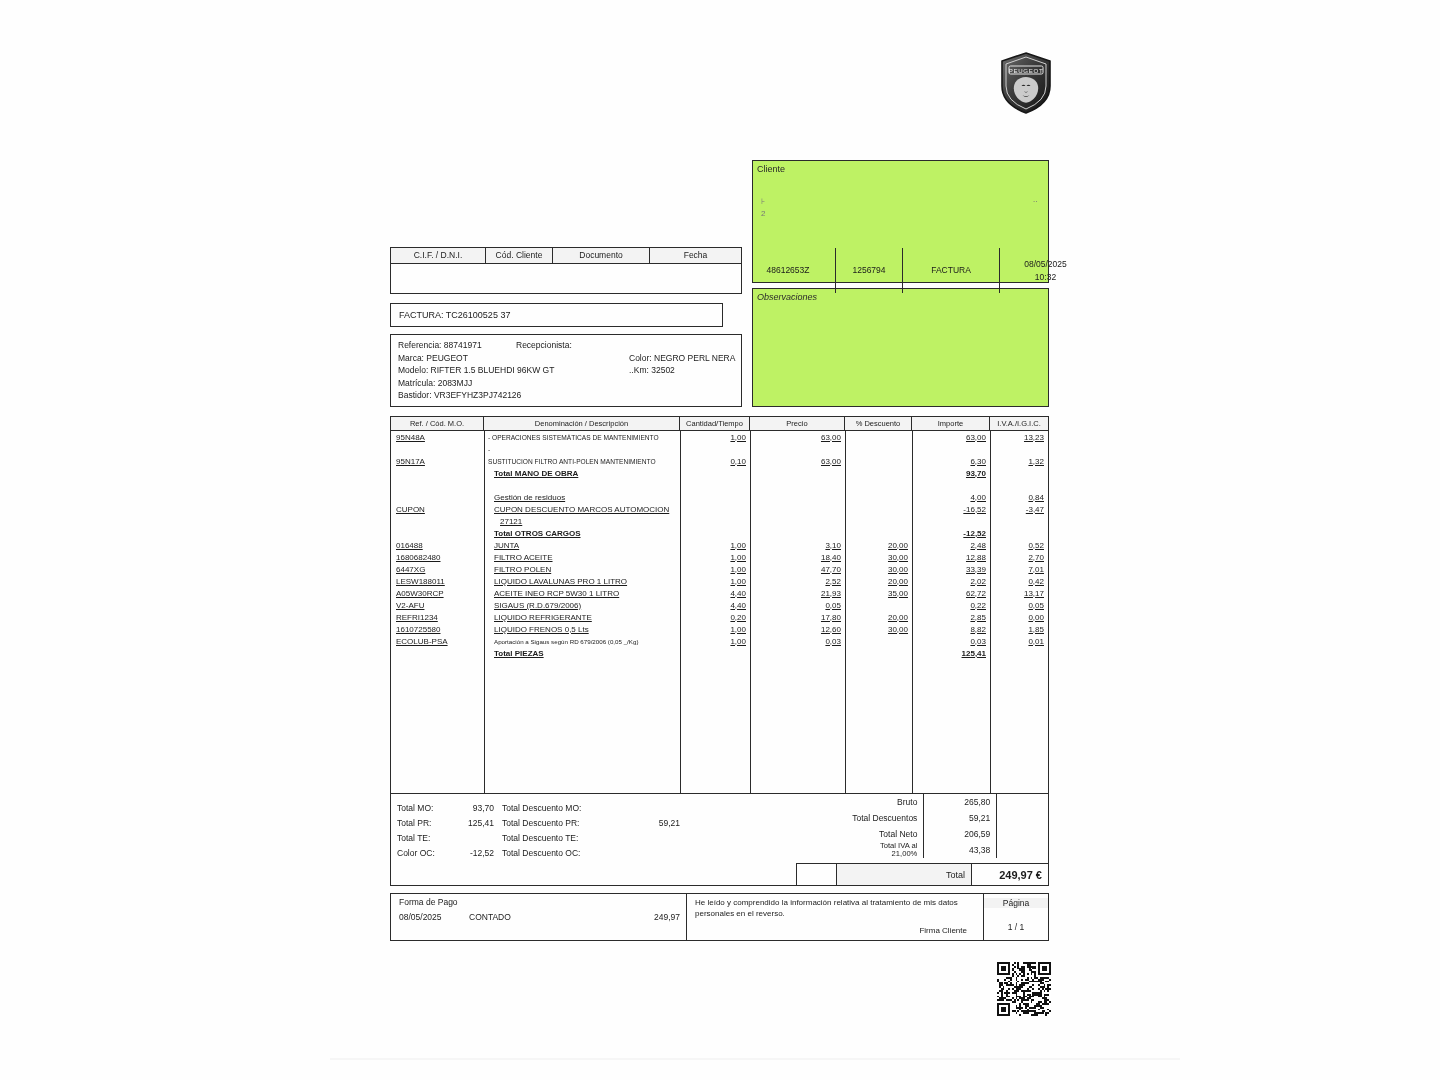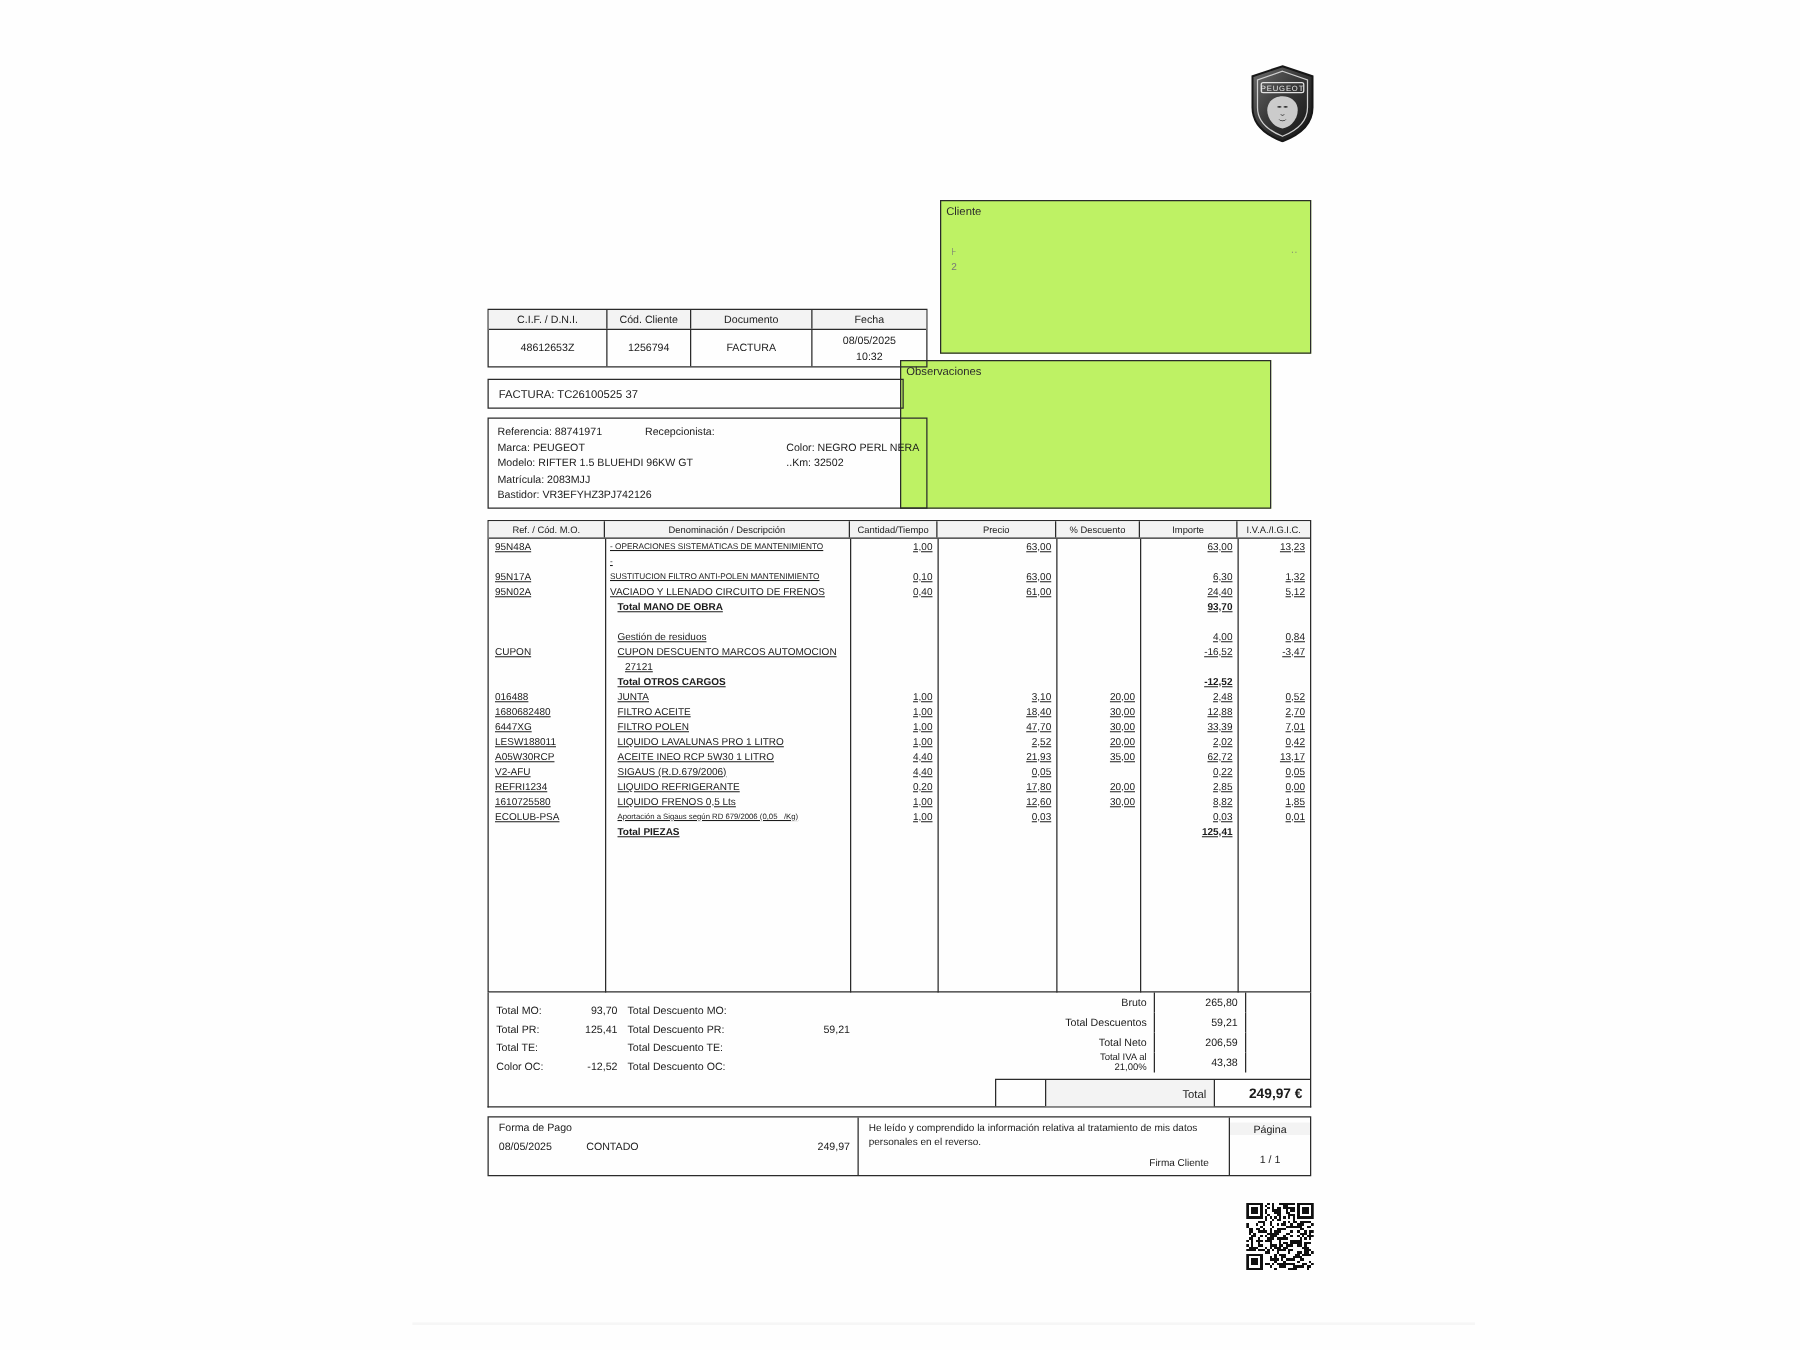"C.I.F. / D.N.I." #meta { flex-direction: column -> row }
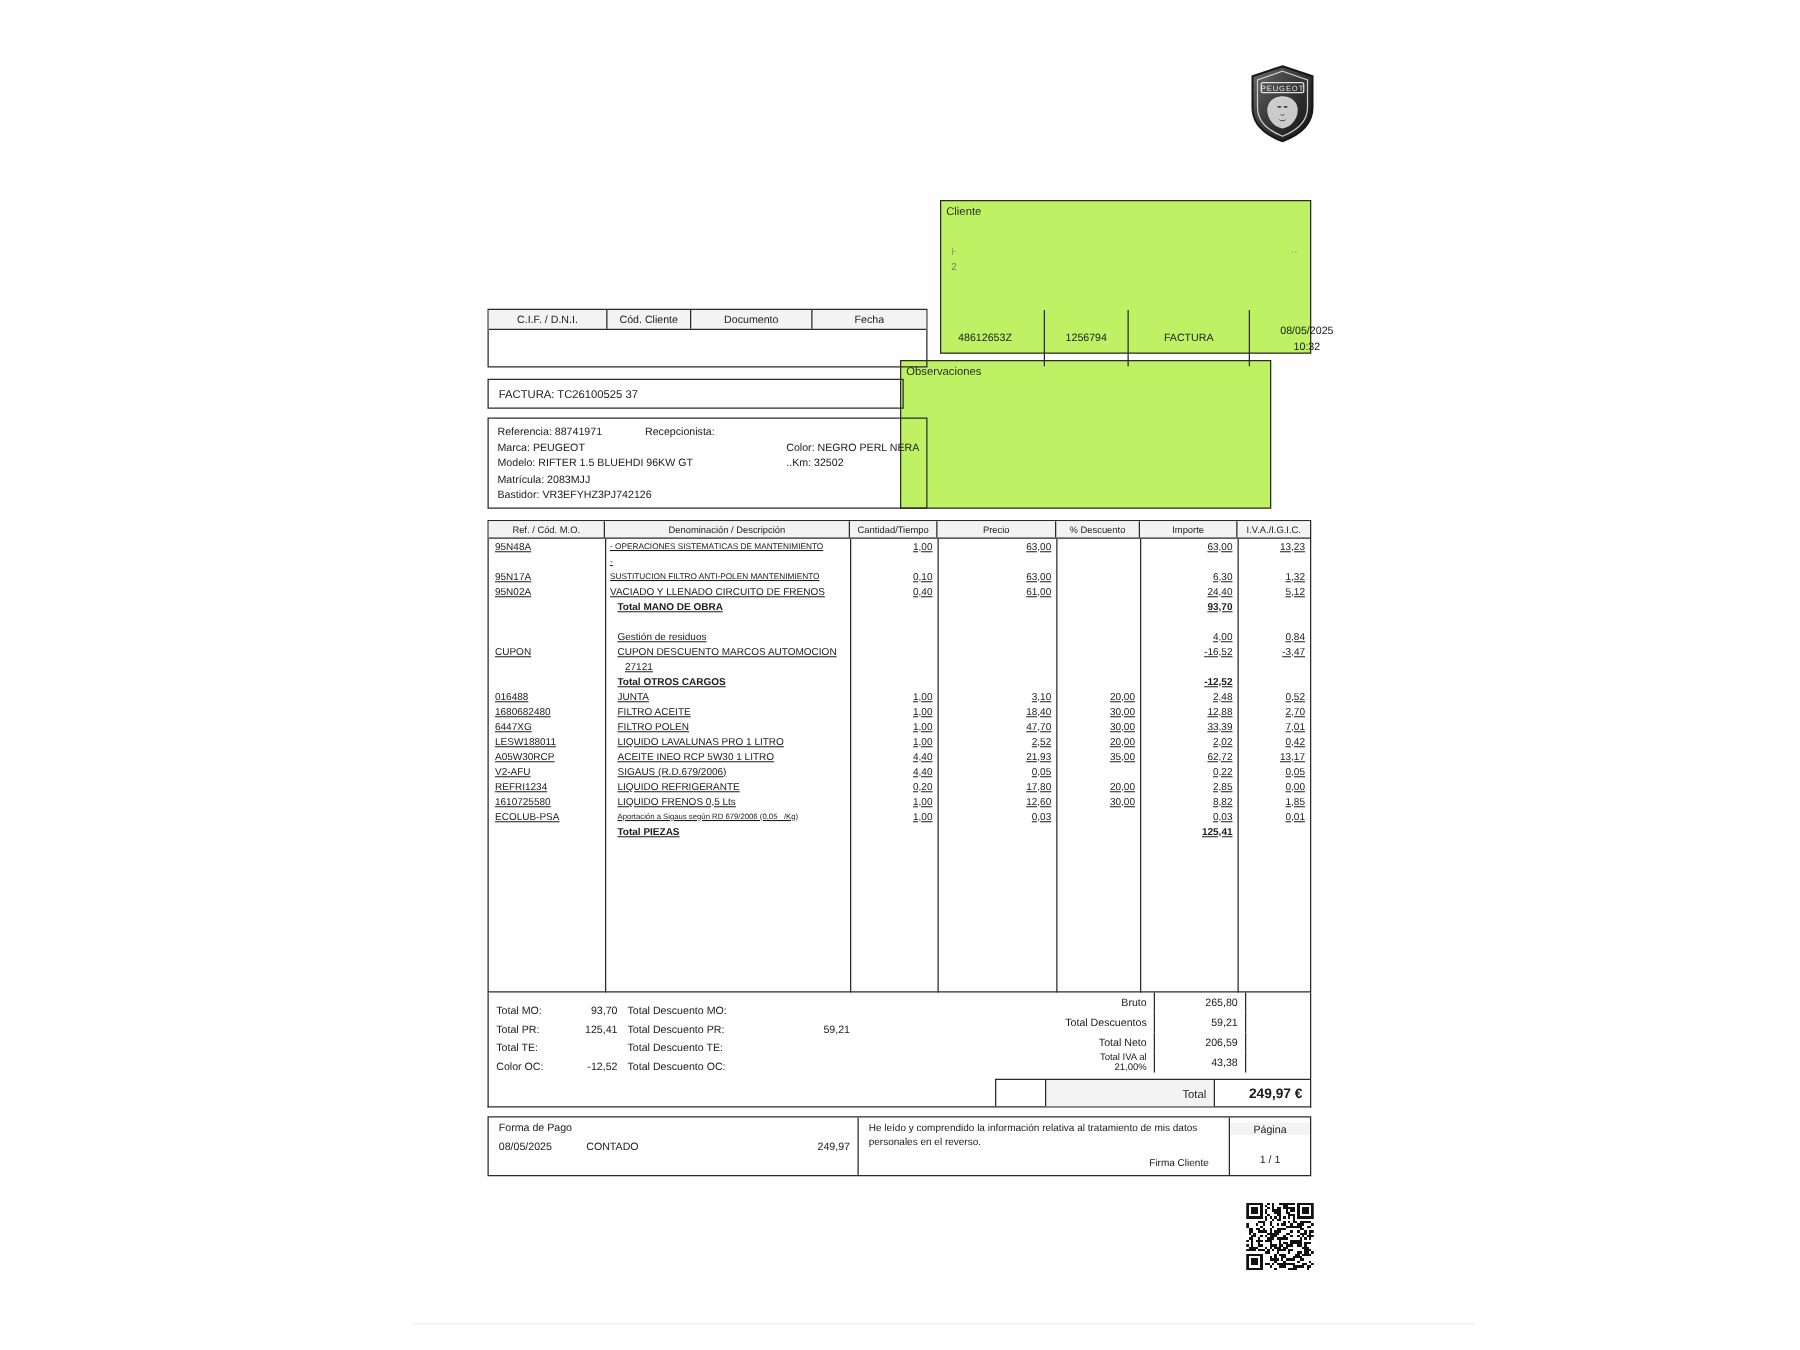"Observaciones" #observ { font-style: none -> italic; left: 720px -> 752px }
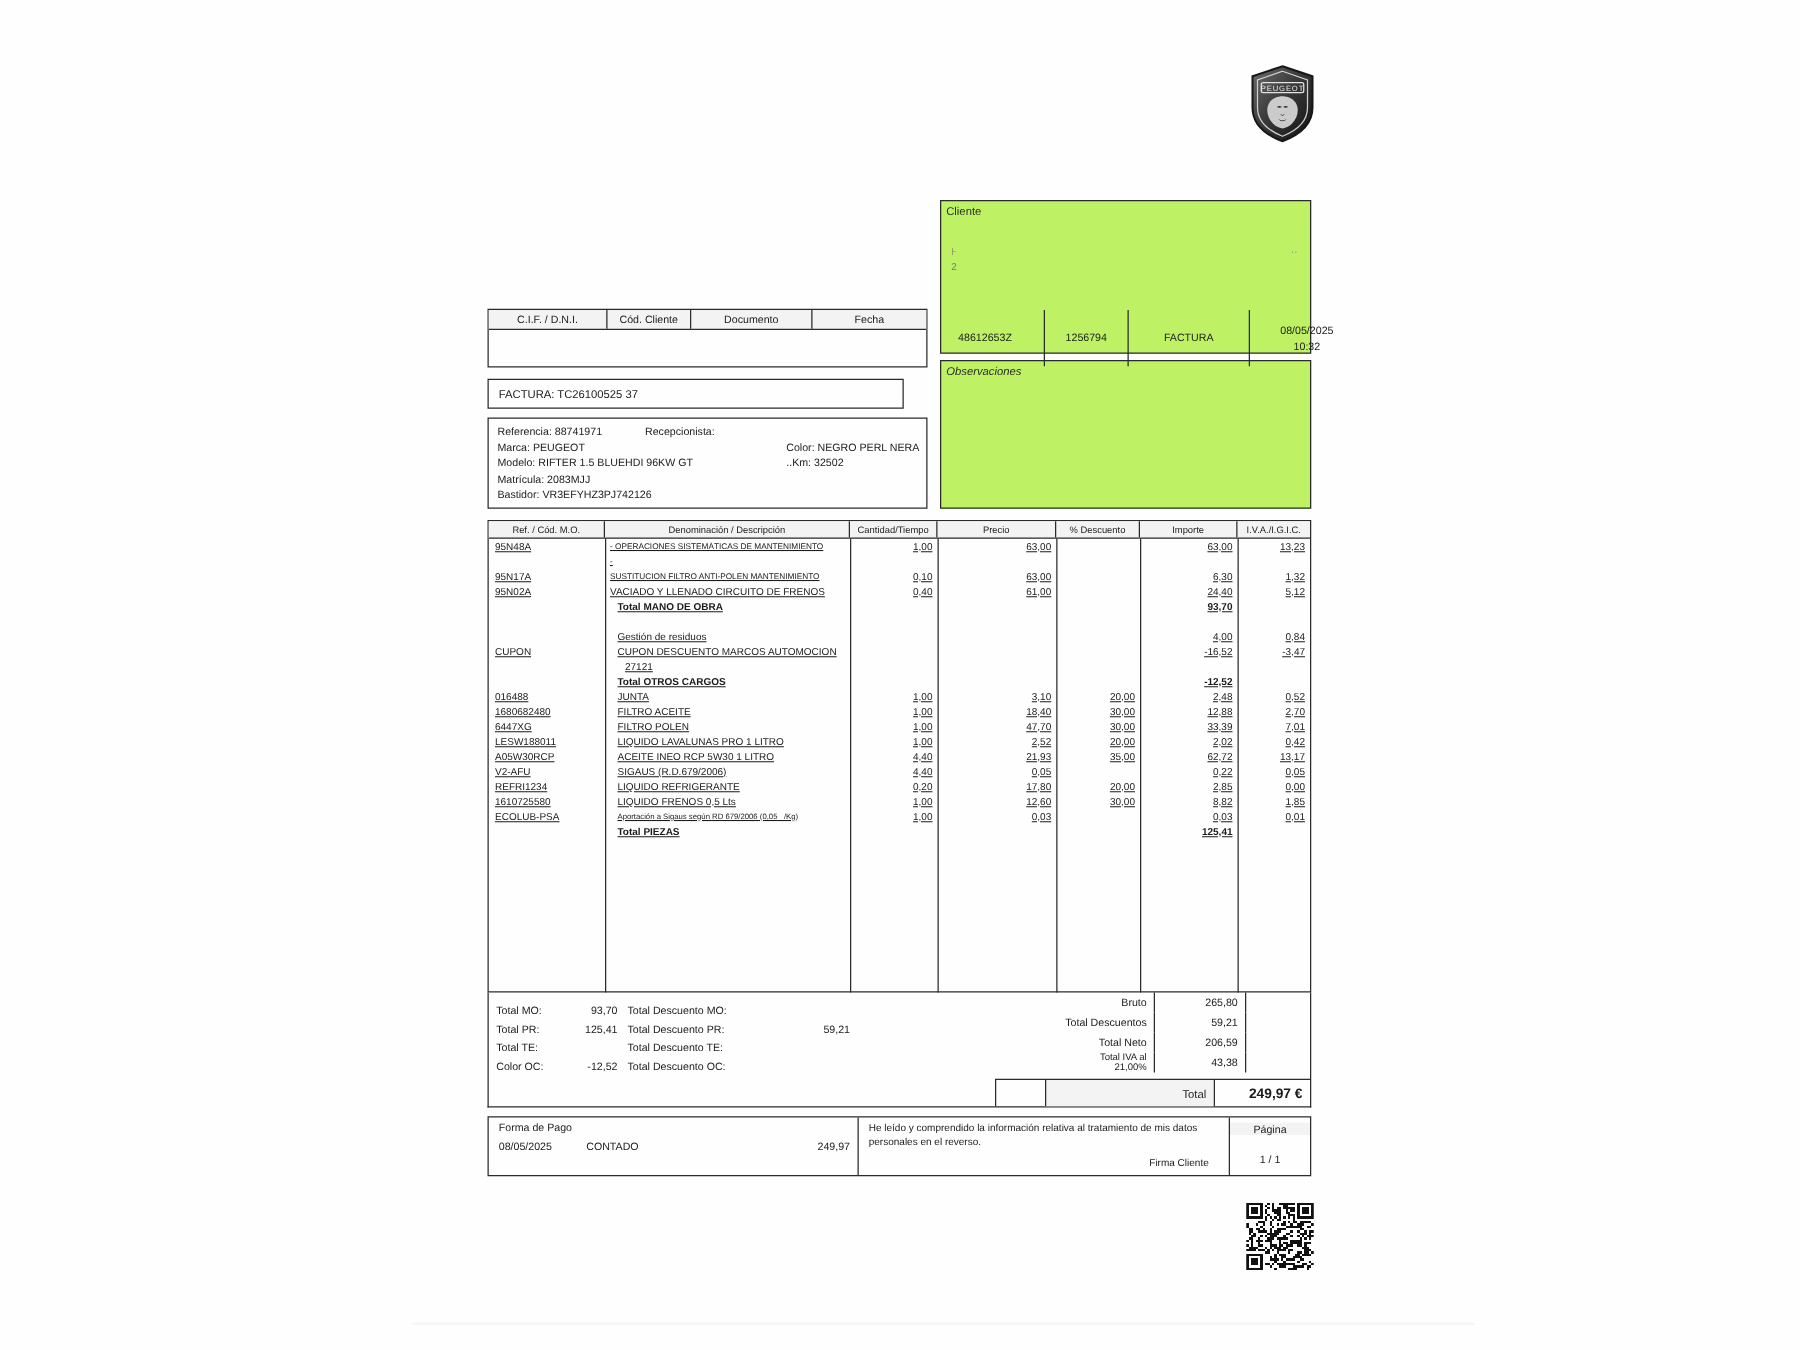"95N02A" div.irow { html: <div> <div>95N02A</div> <div>VACIADO Y LLENADO CIRCUITO DE FRENOS</div> <div>0,40</div> <div>61,00</div> <div></div> <div>24,40</div> <div>5,12</div> </div> -> none }
